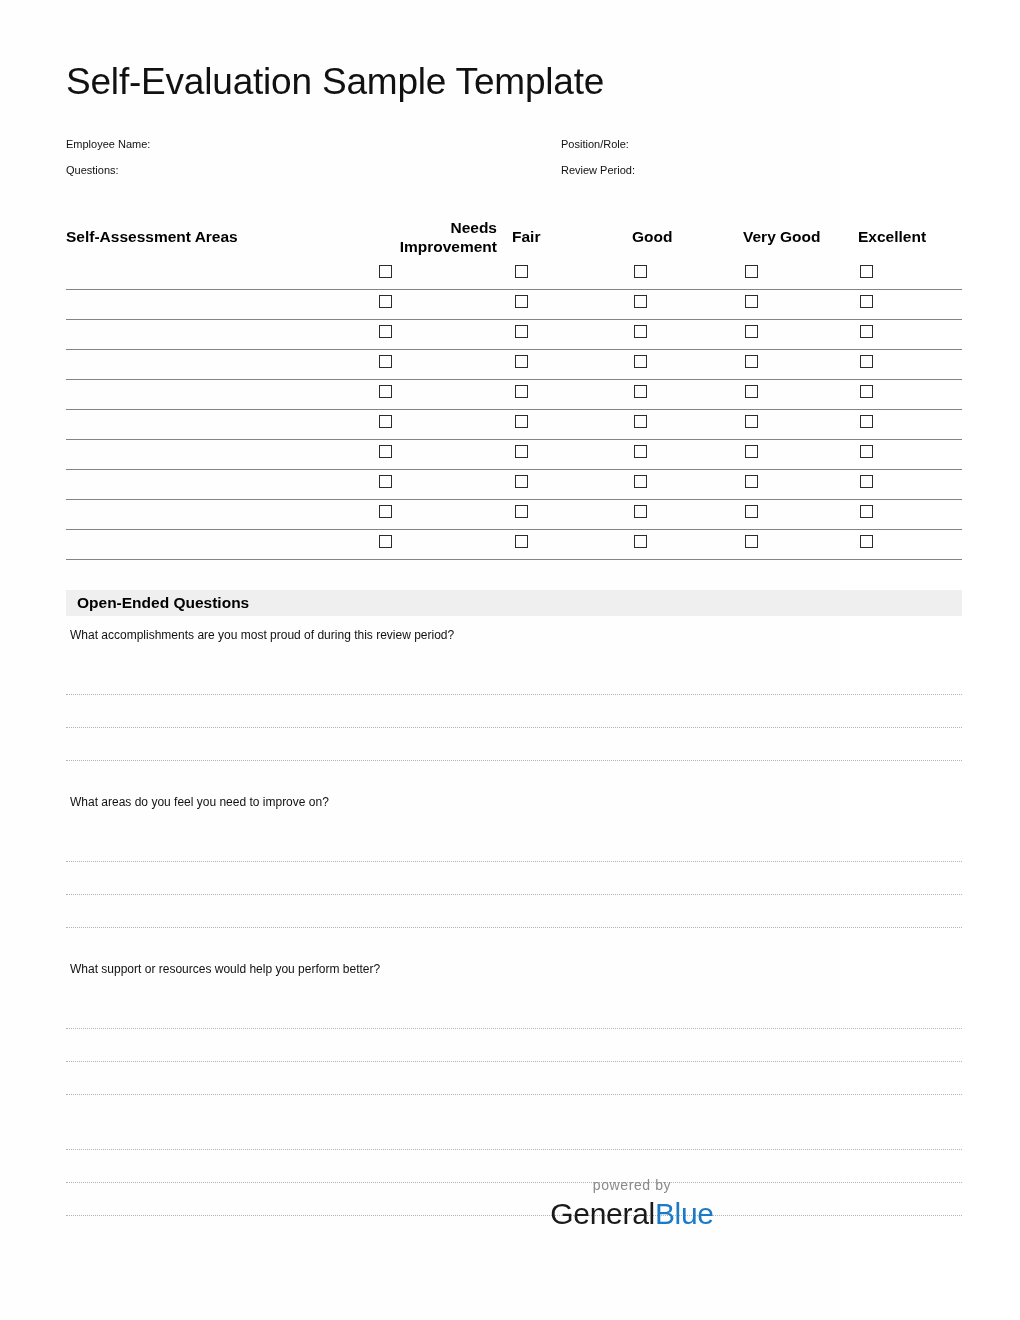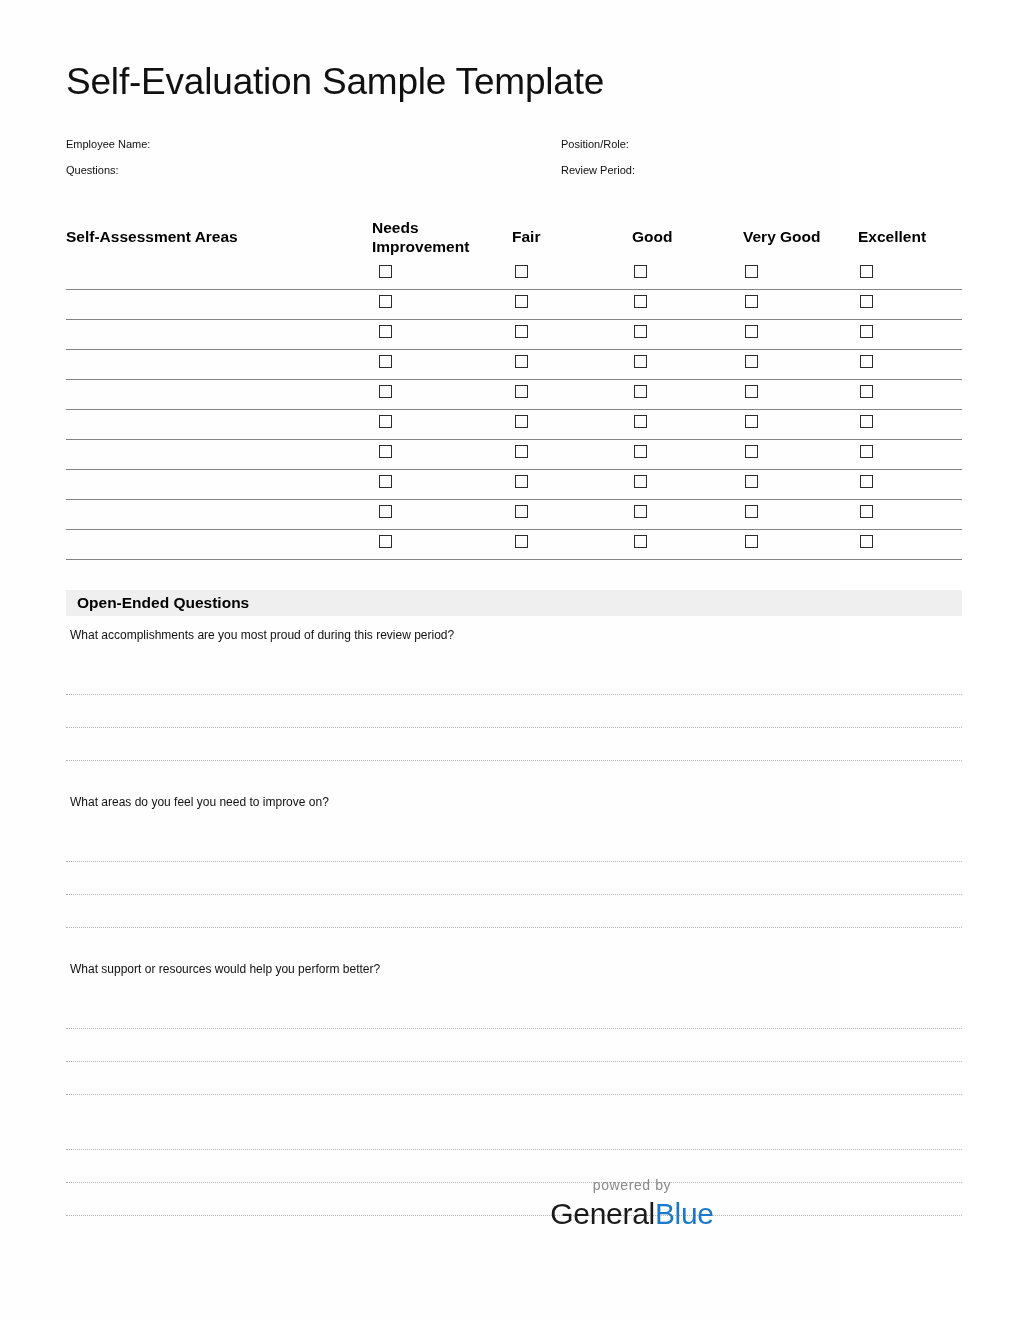"Self-Assessment Areas" .assess-table { text-align: none -> right }
